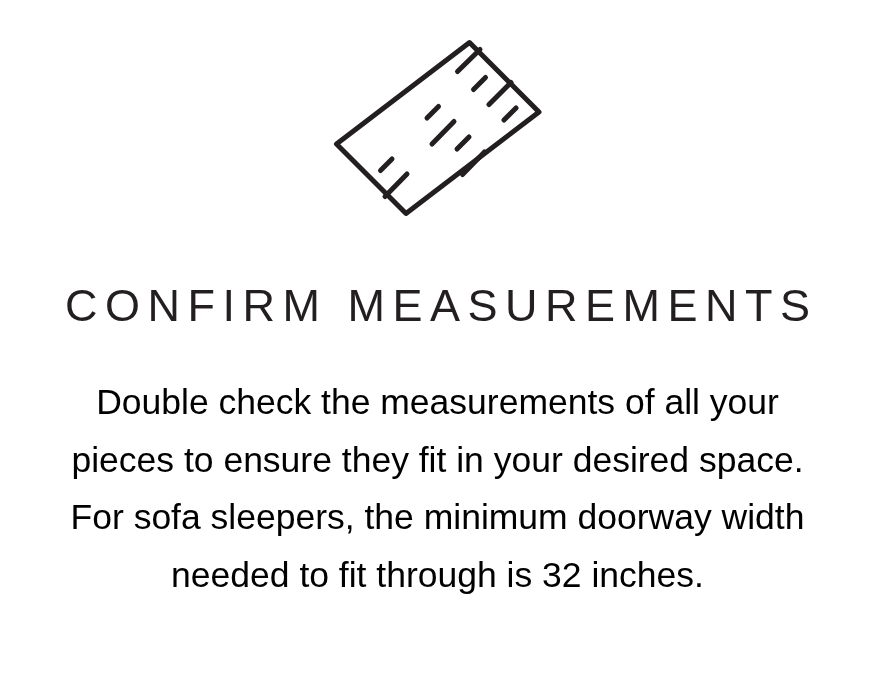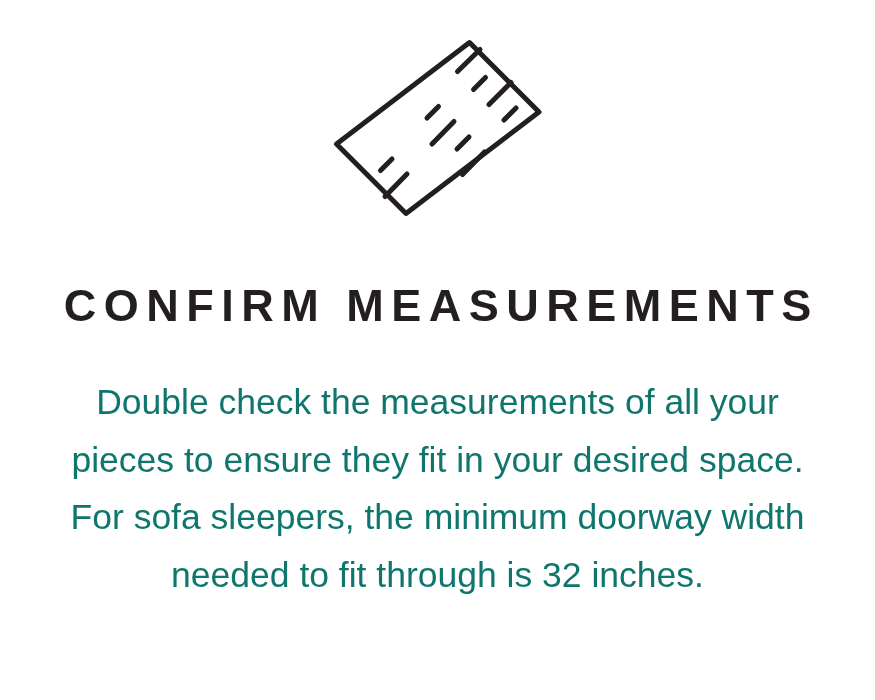"CONFIRM MEASUREMENTS" .headline { font-weight: 700 -> 400 }
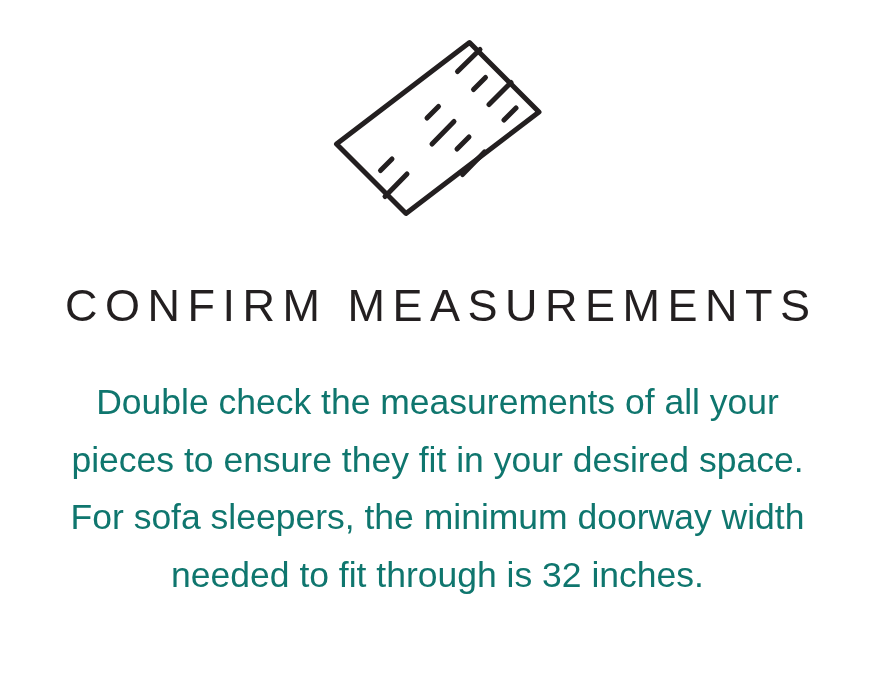"Double check the measurements of" .body-copy { color: #0f766e -> #000000 }
